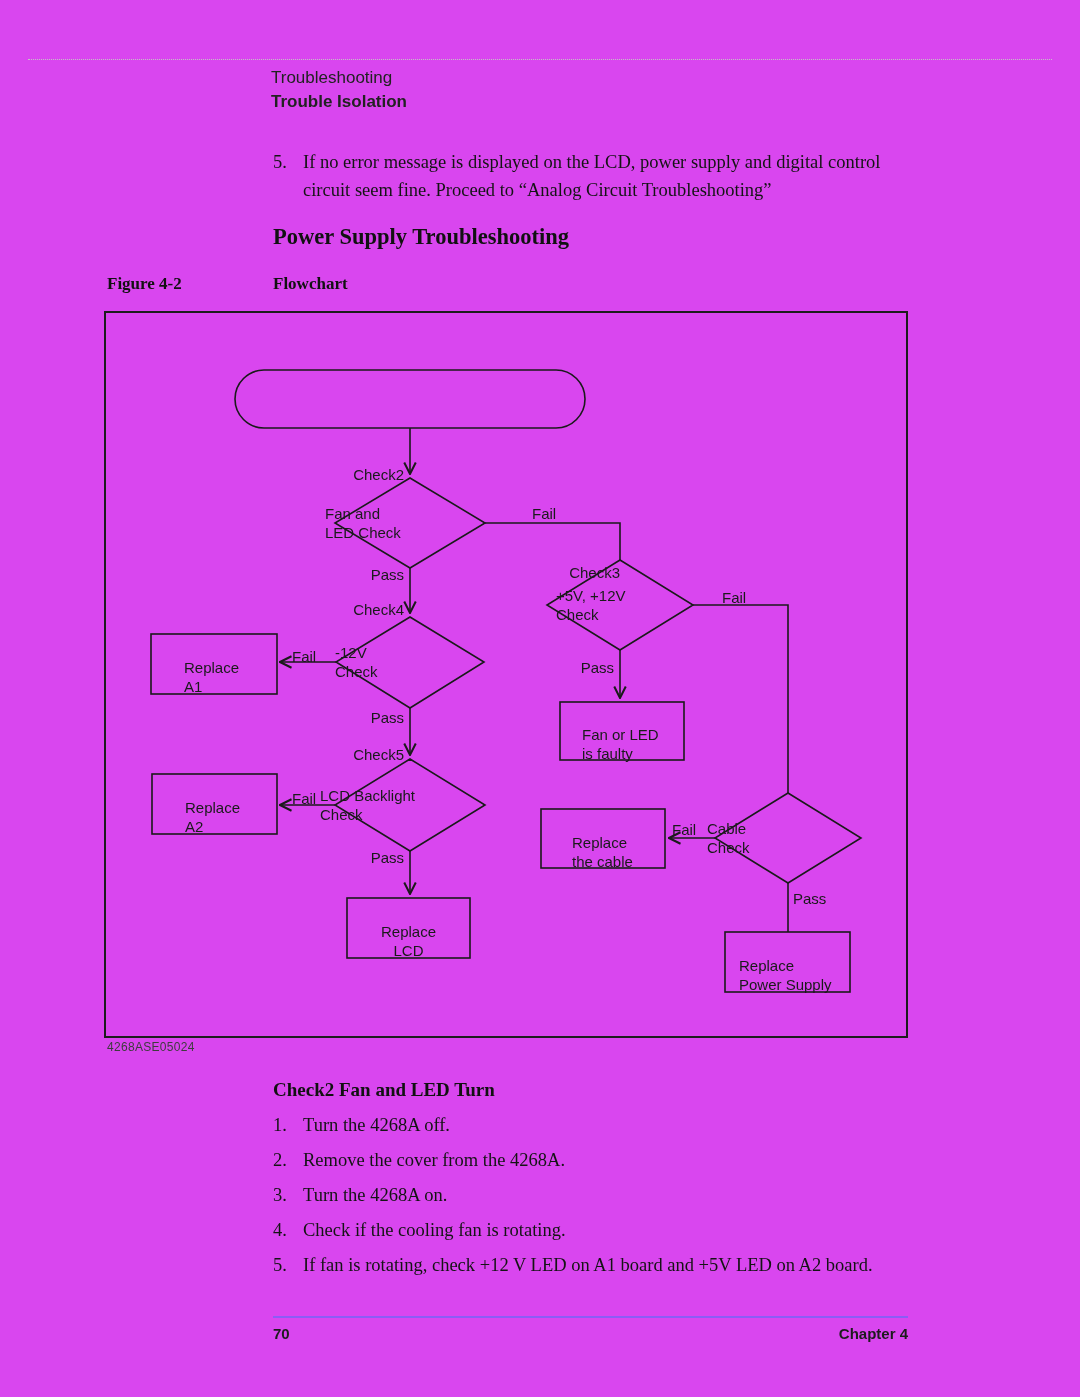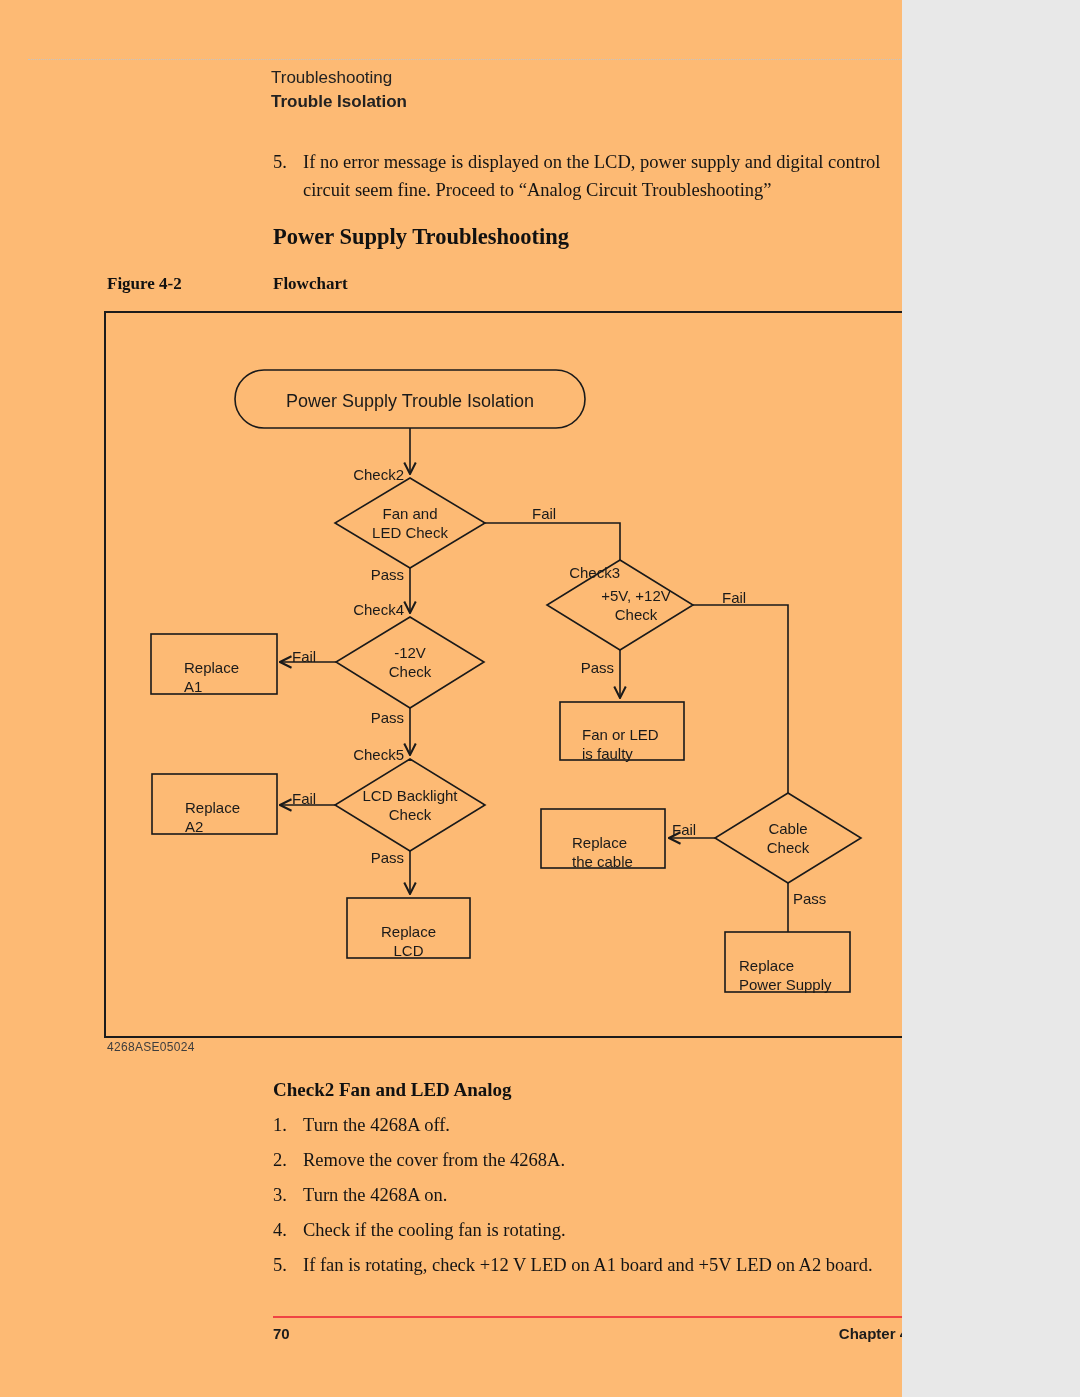"Troubleshooting" .page { background: #fdba74 -> #d946ef; width: 902px -> 1080px }
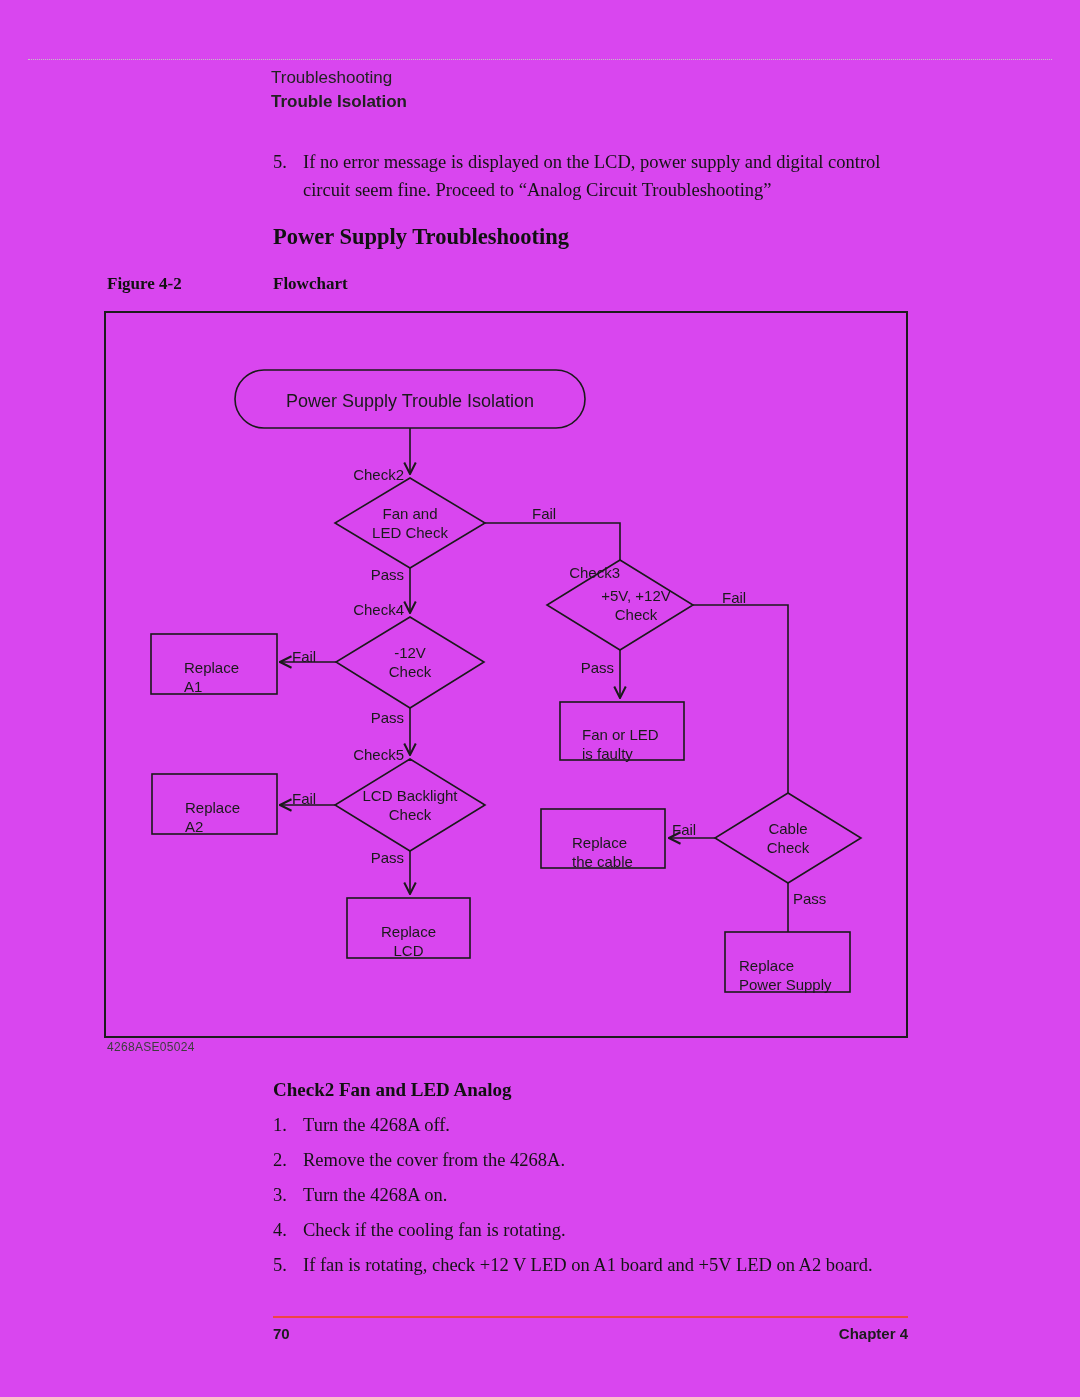"Power Supply Trouble Isolation" div.start-lbl { html: <div>Power Supply Trouble Isolation</div> -> none }
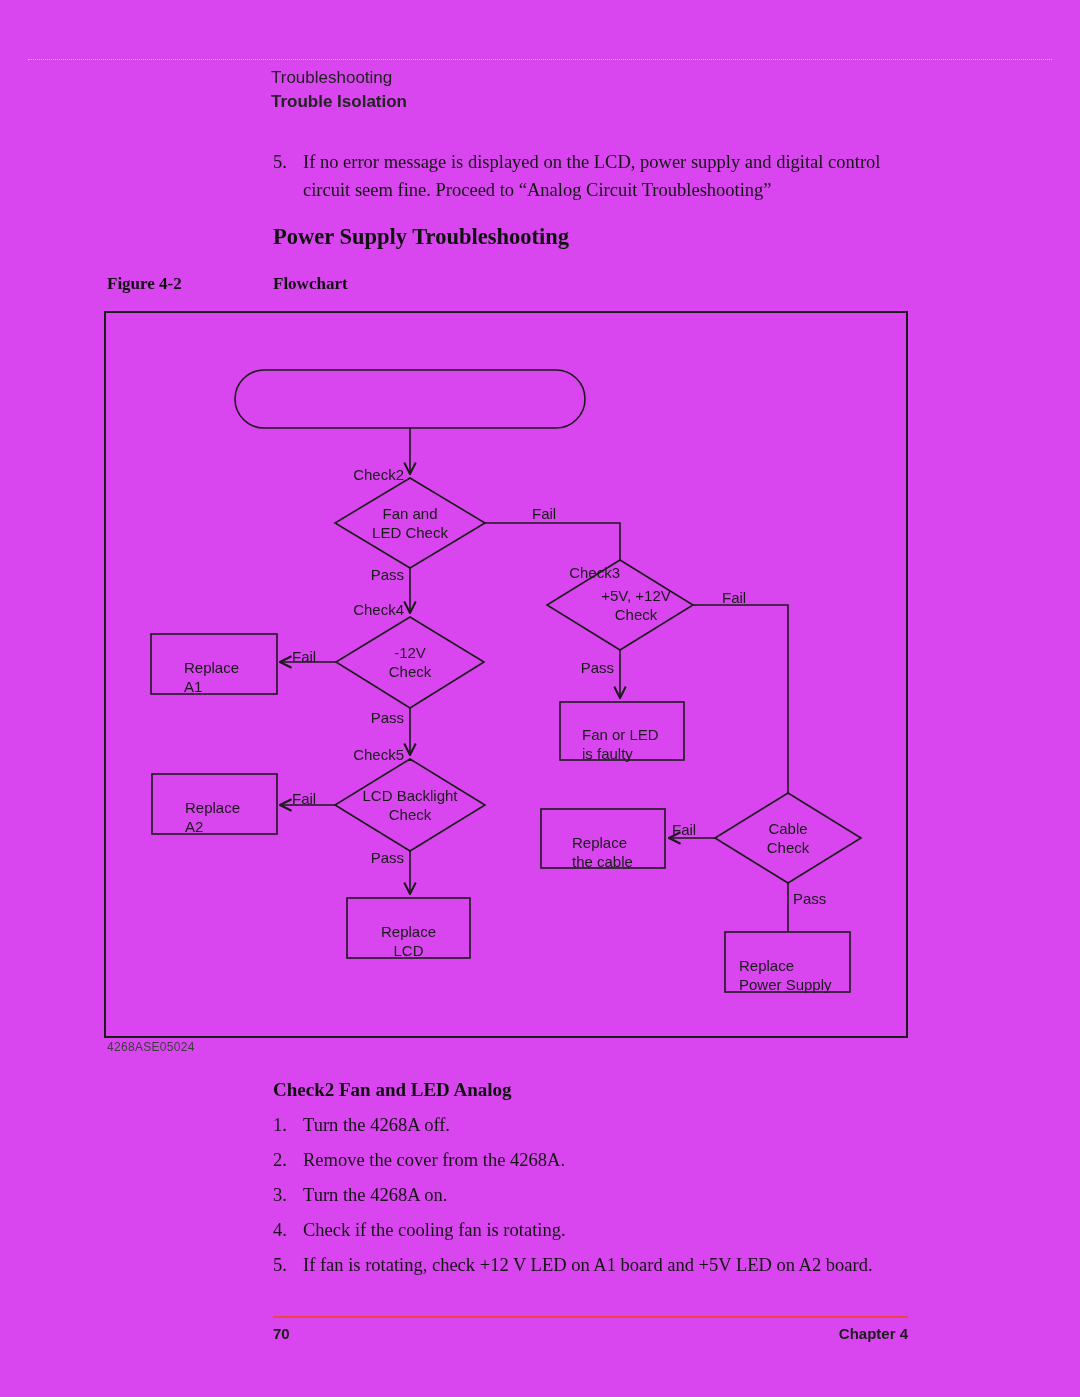"Fan and" .fl.c { text-align: center -> left }
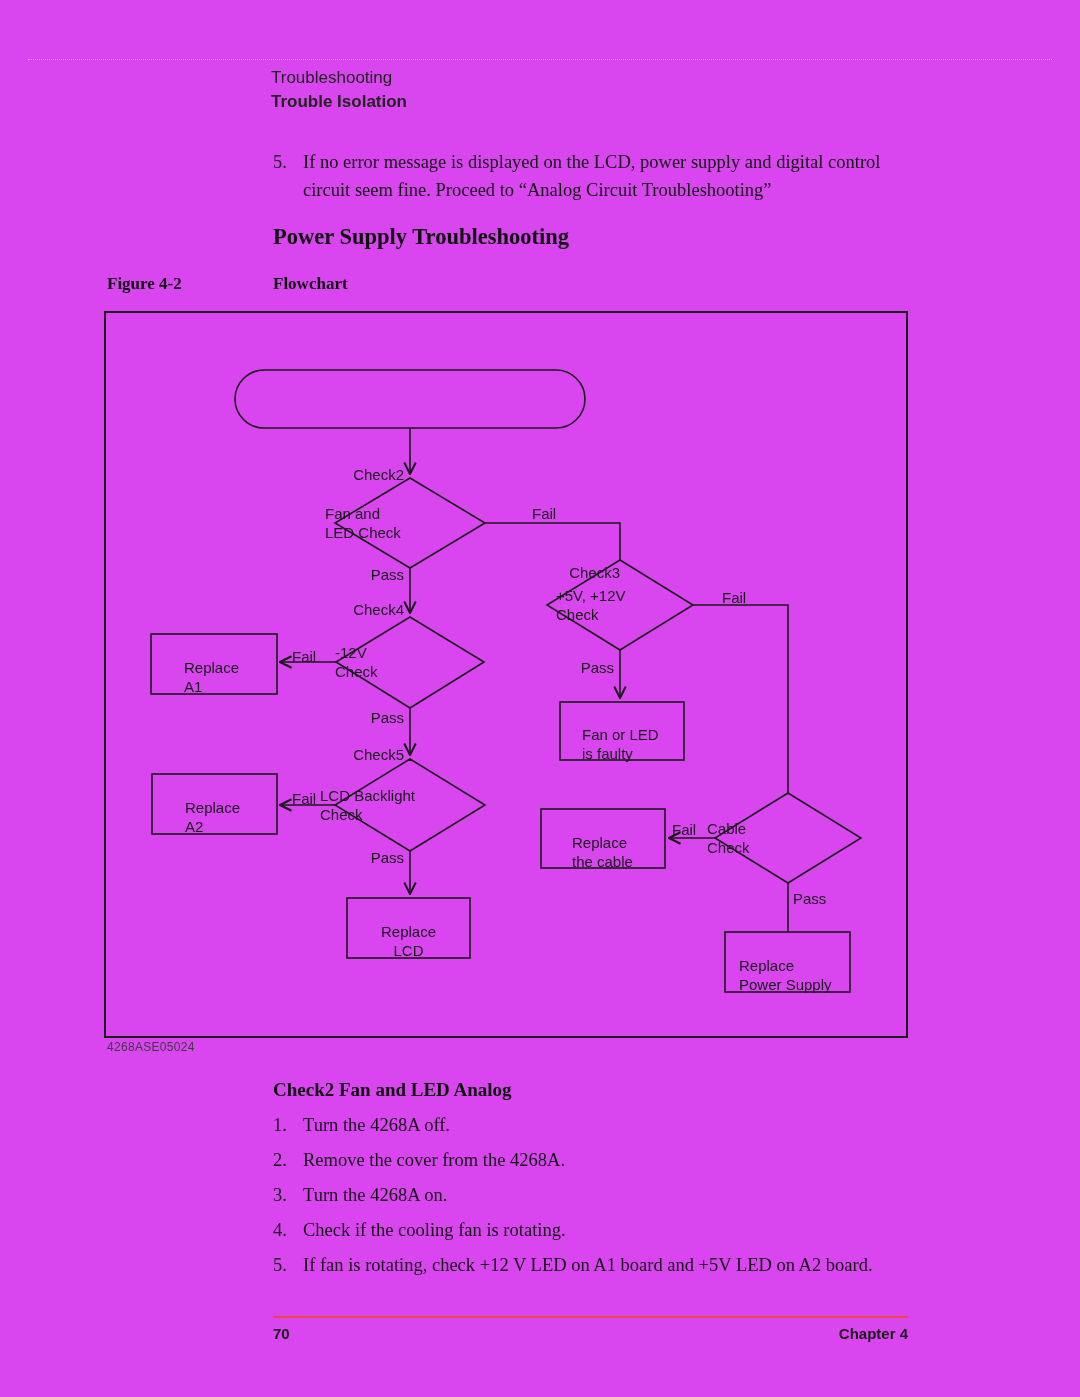"Check2 Fan and LED Analog" div.abs { text: Analog -> Turn }
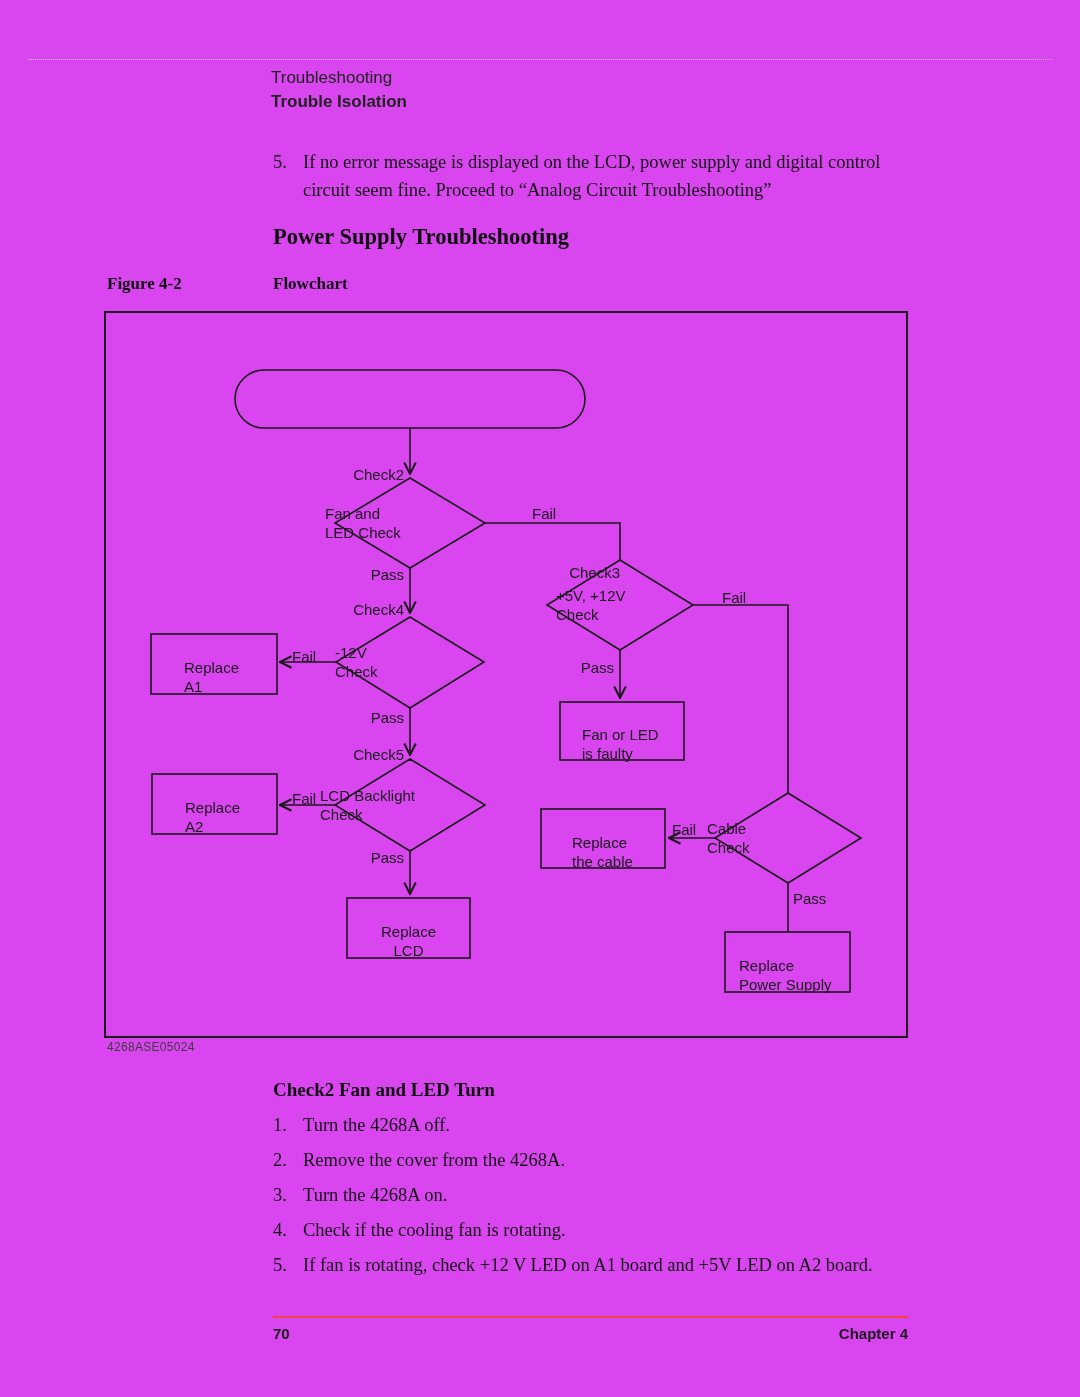"70" .footer { border-top: 2px solid #ef4444 -> 2px solid #8b5cf6 }
